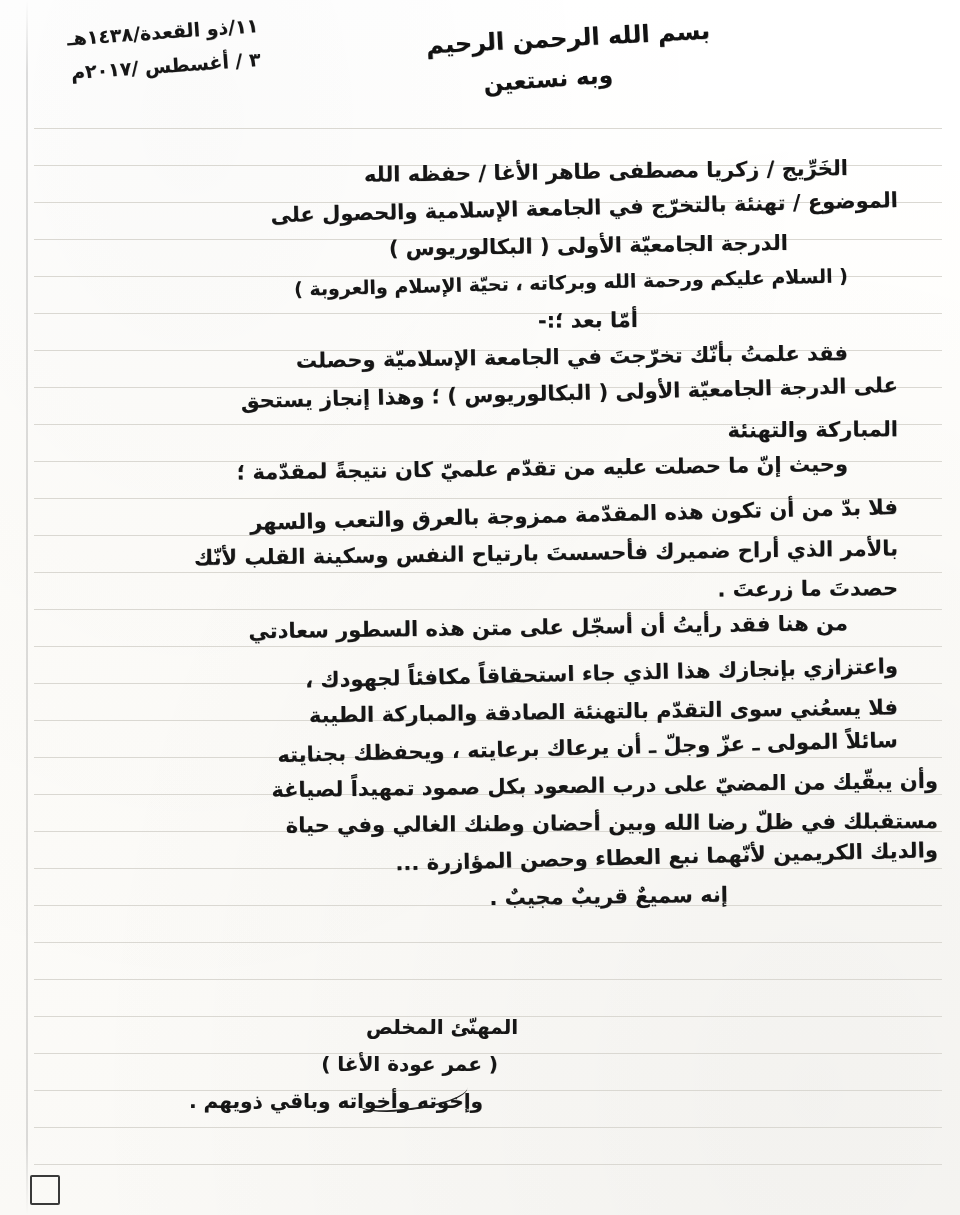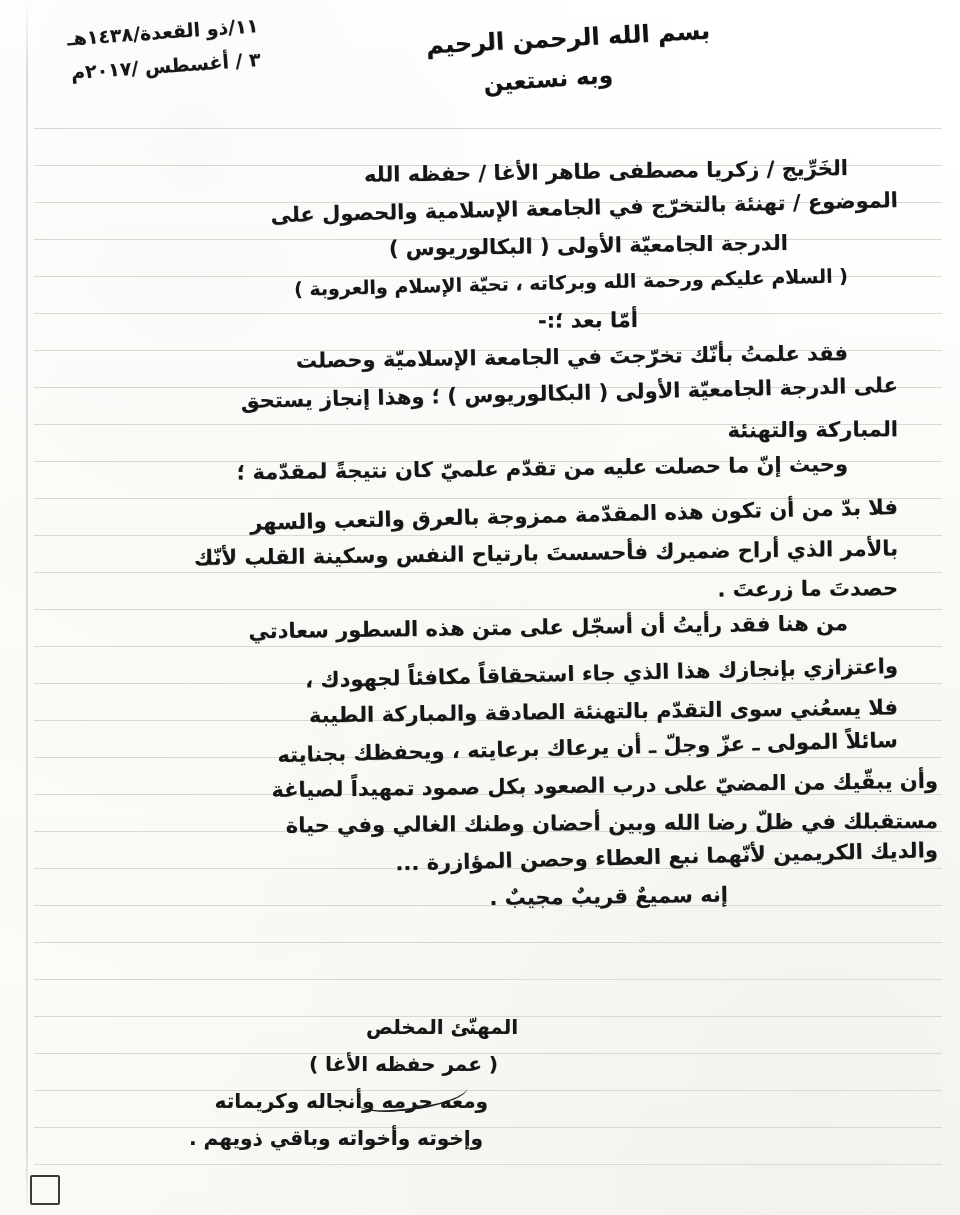"( عمر حفظه الأغا )" div.sline { text: حفظه -> عودة }
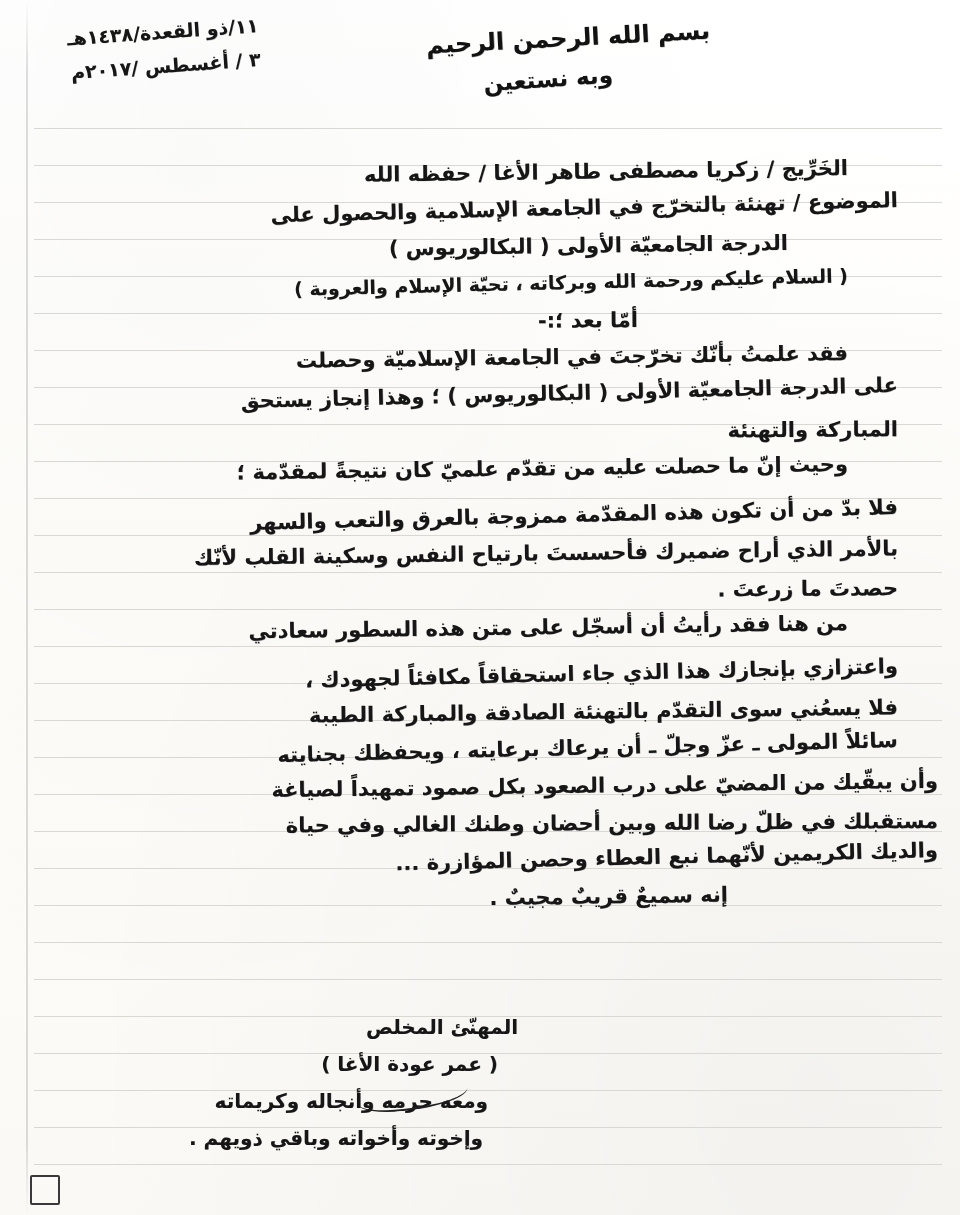"ومعه حرمه وأنجاله وكريماته" div.sline { html: <div>ومعه حرمه وأنجاله وكريماته</div> -> none }
